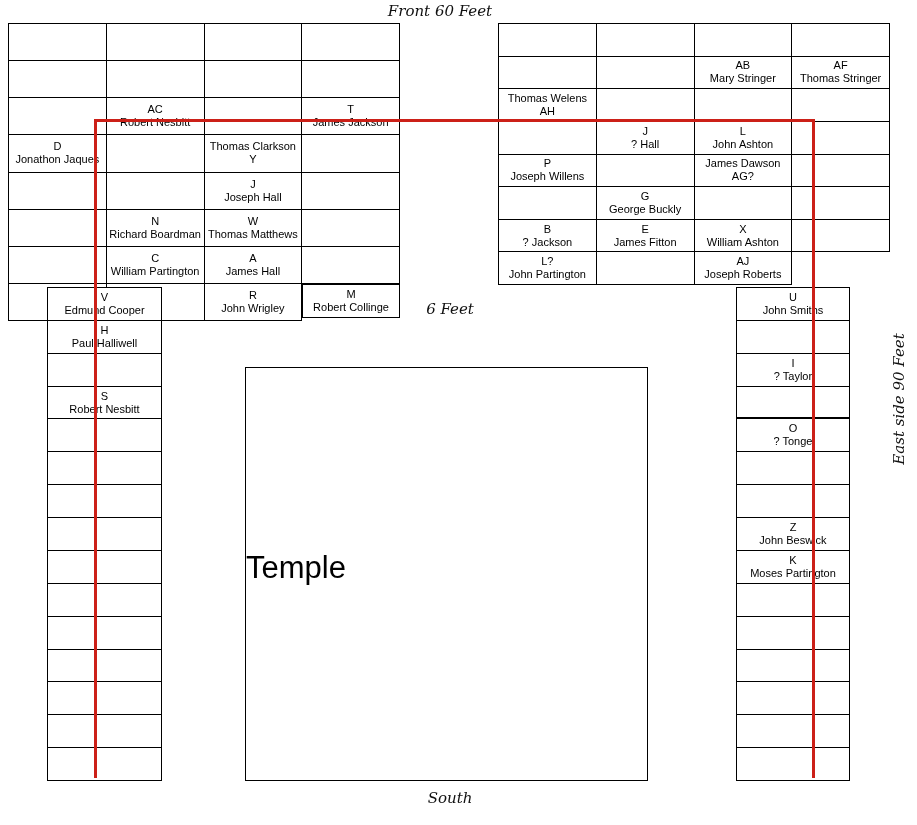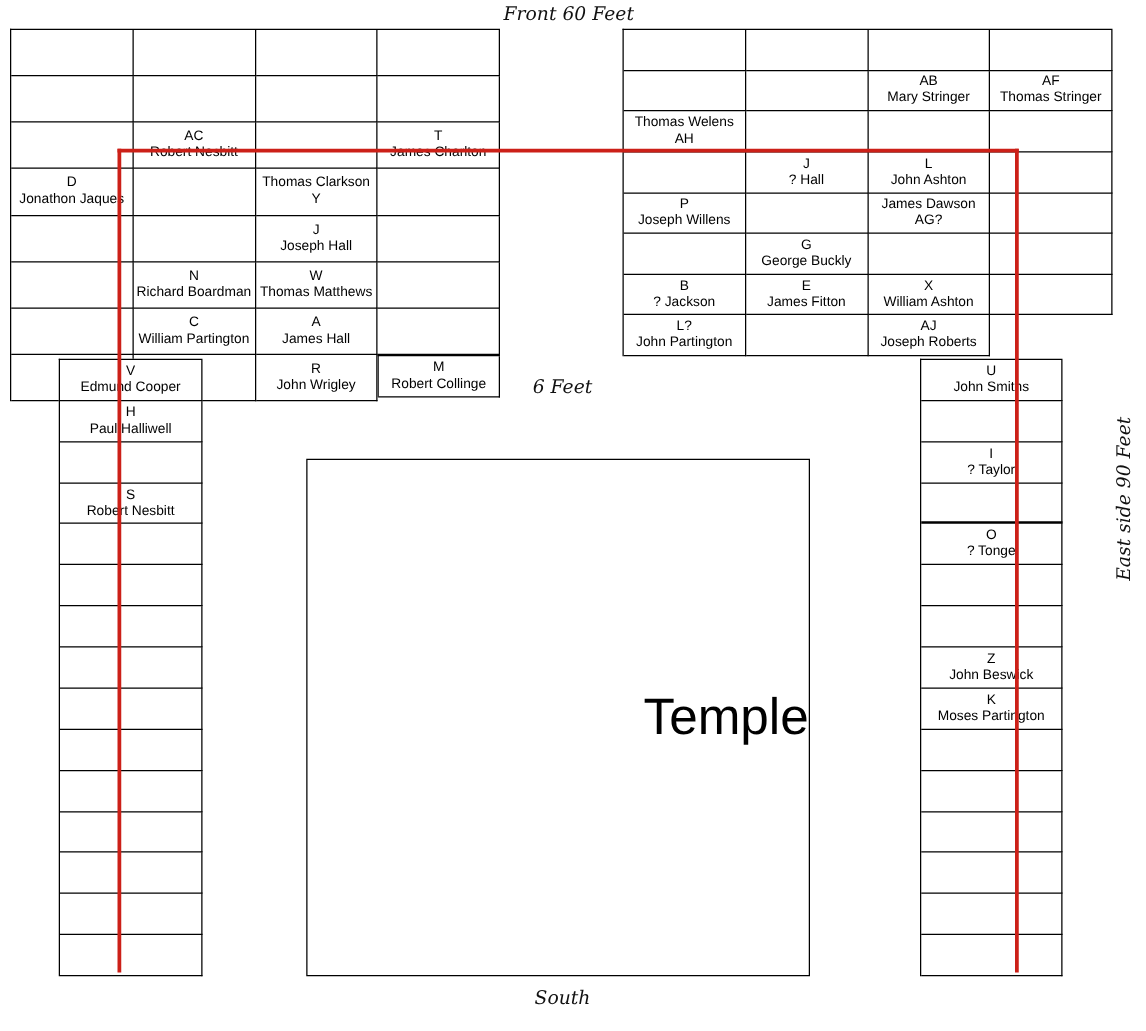"Front 60 Feet" #front-label { left: 290px -> 275px }
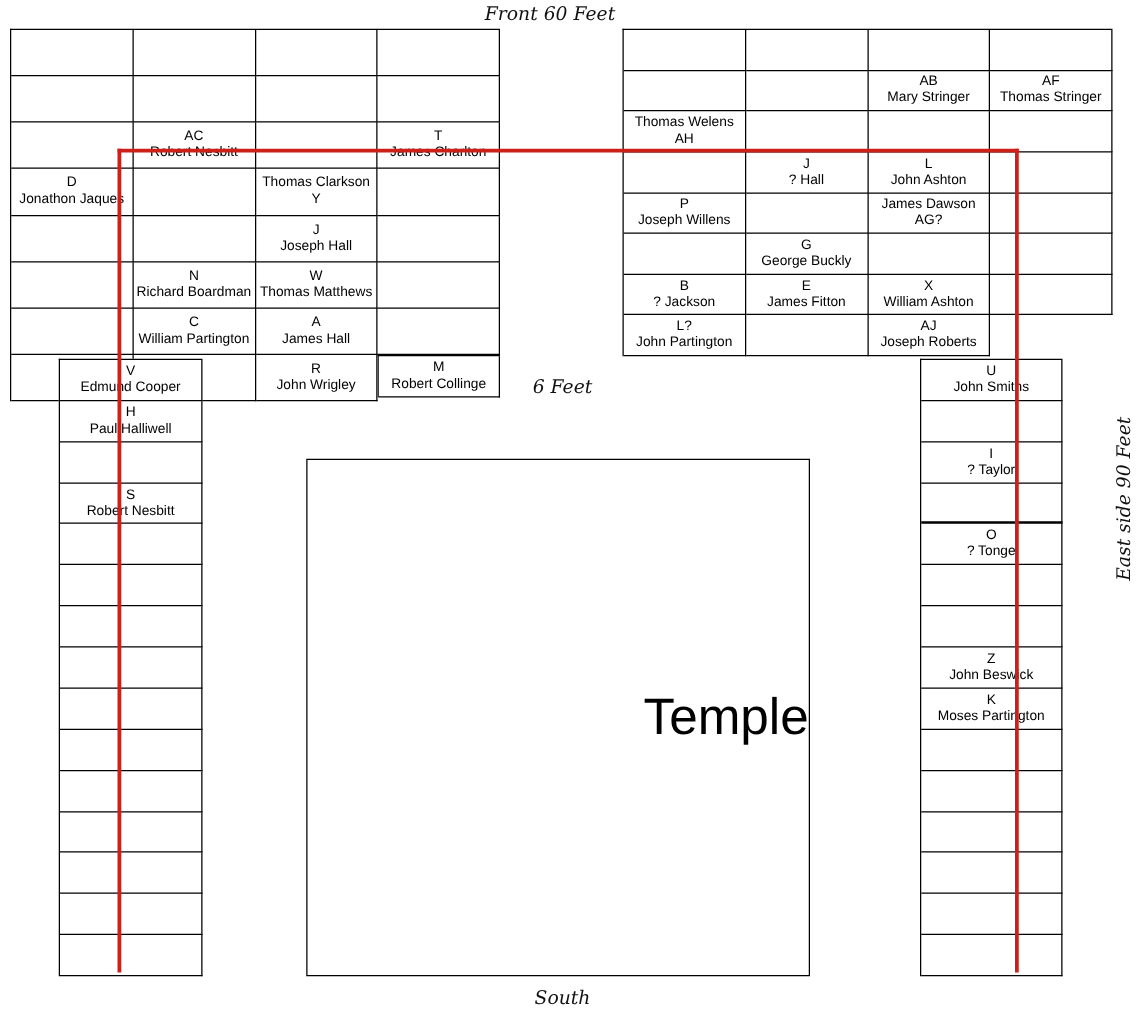"James Charlton" div.ln { text: Charlton -> Jackson }
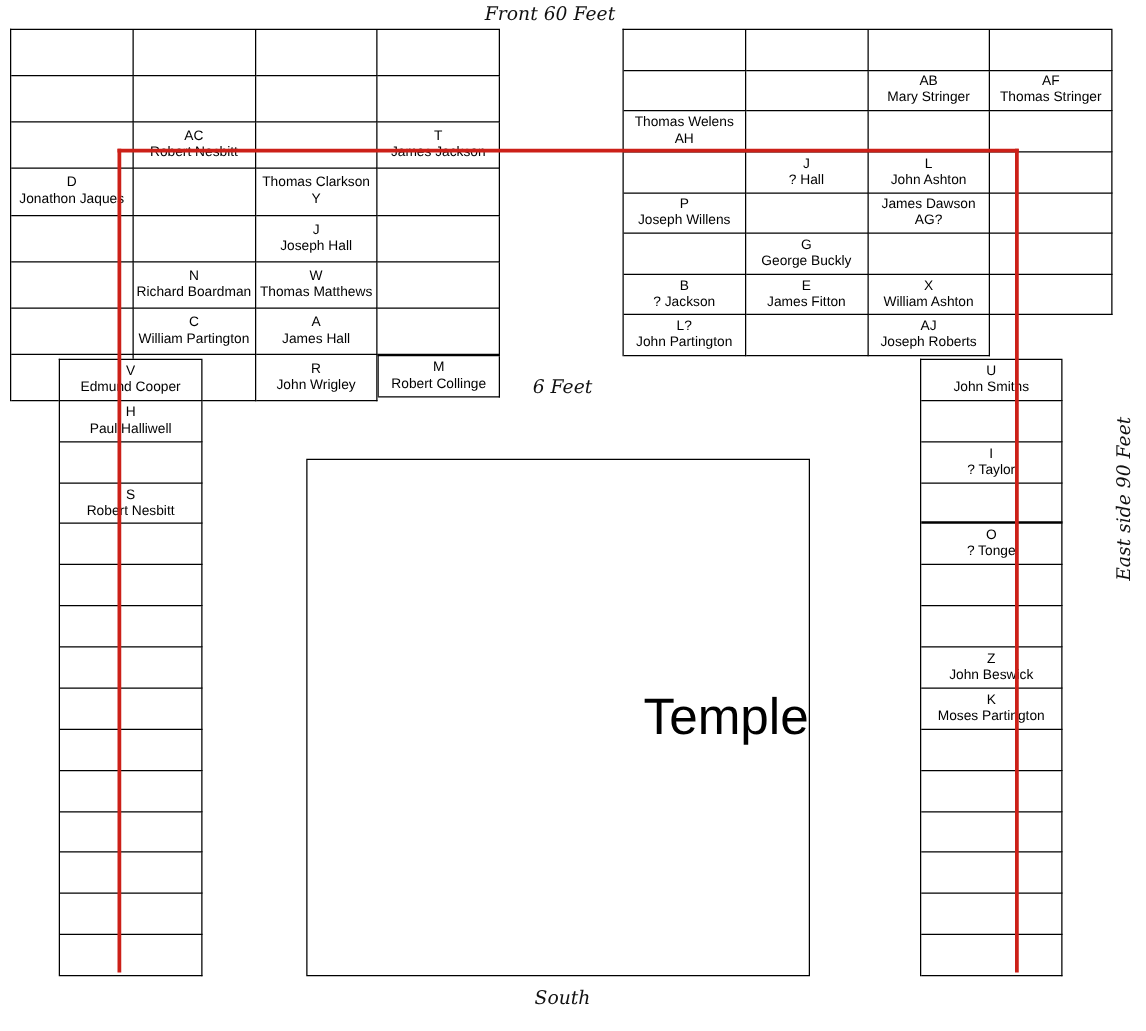"Temple" #temple .temple-label { font-size: 41px -> 31px; text-align: right -> left }
